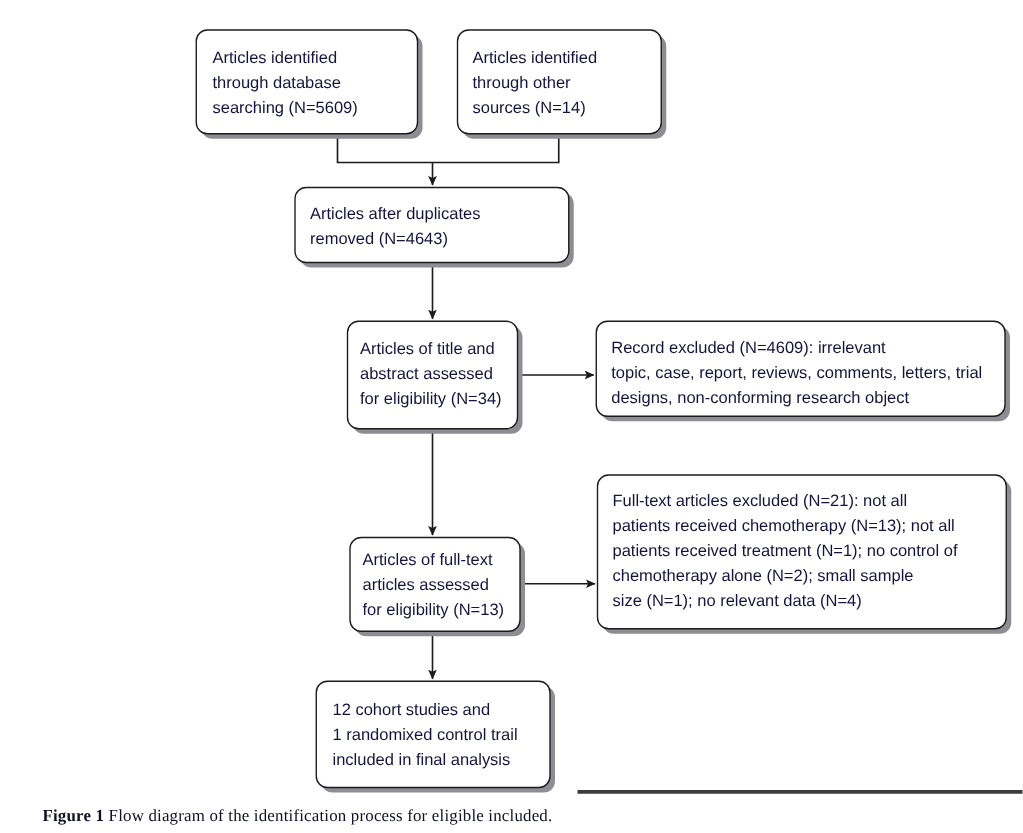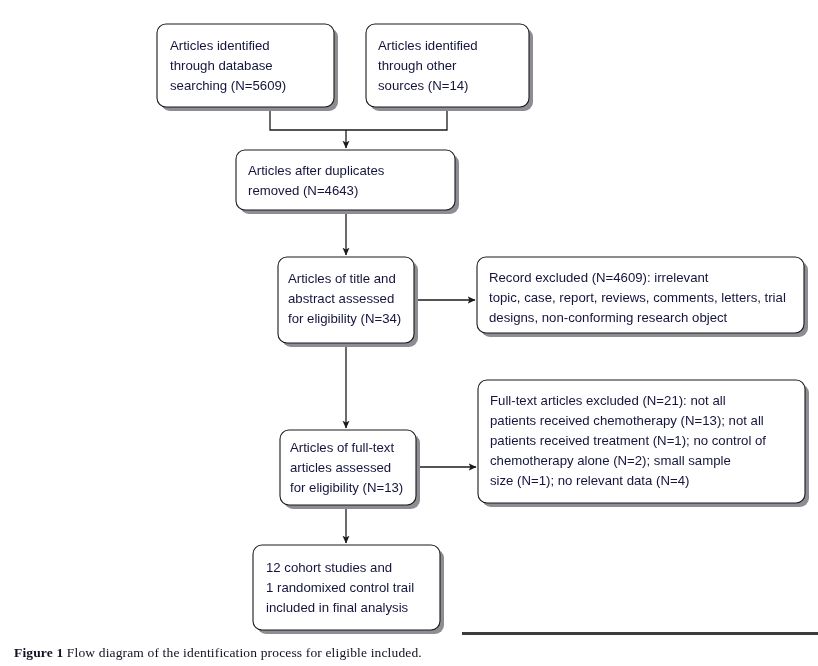"Figure 1" .caption b { margin-left: none -> 20px }
